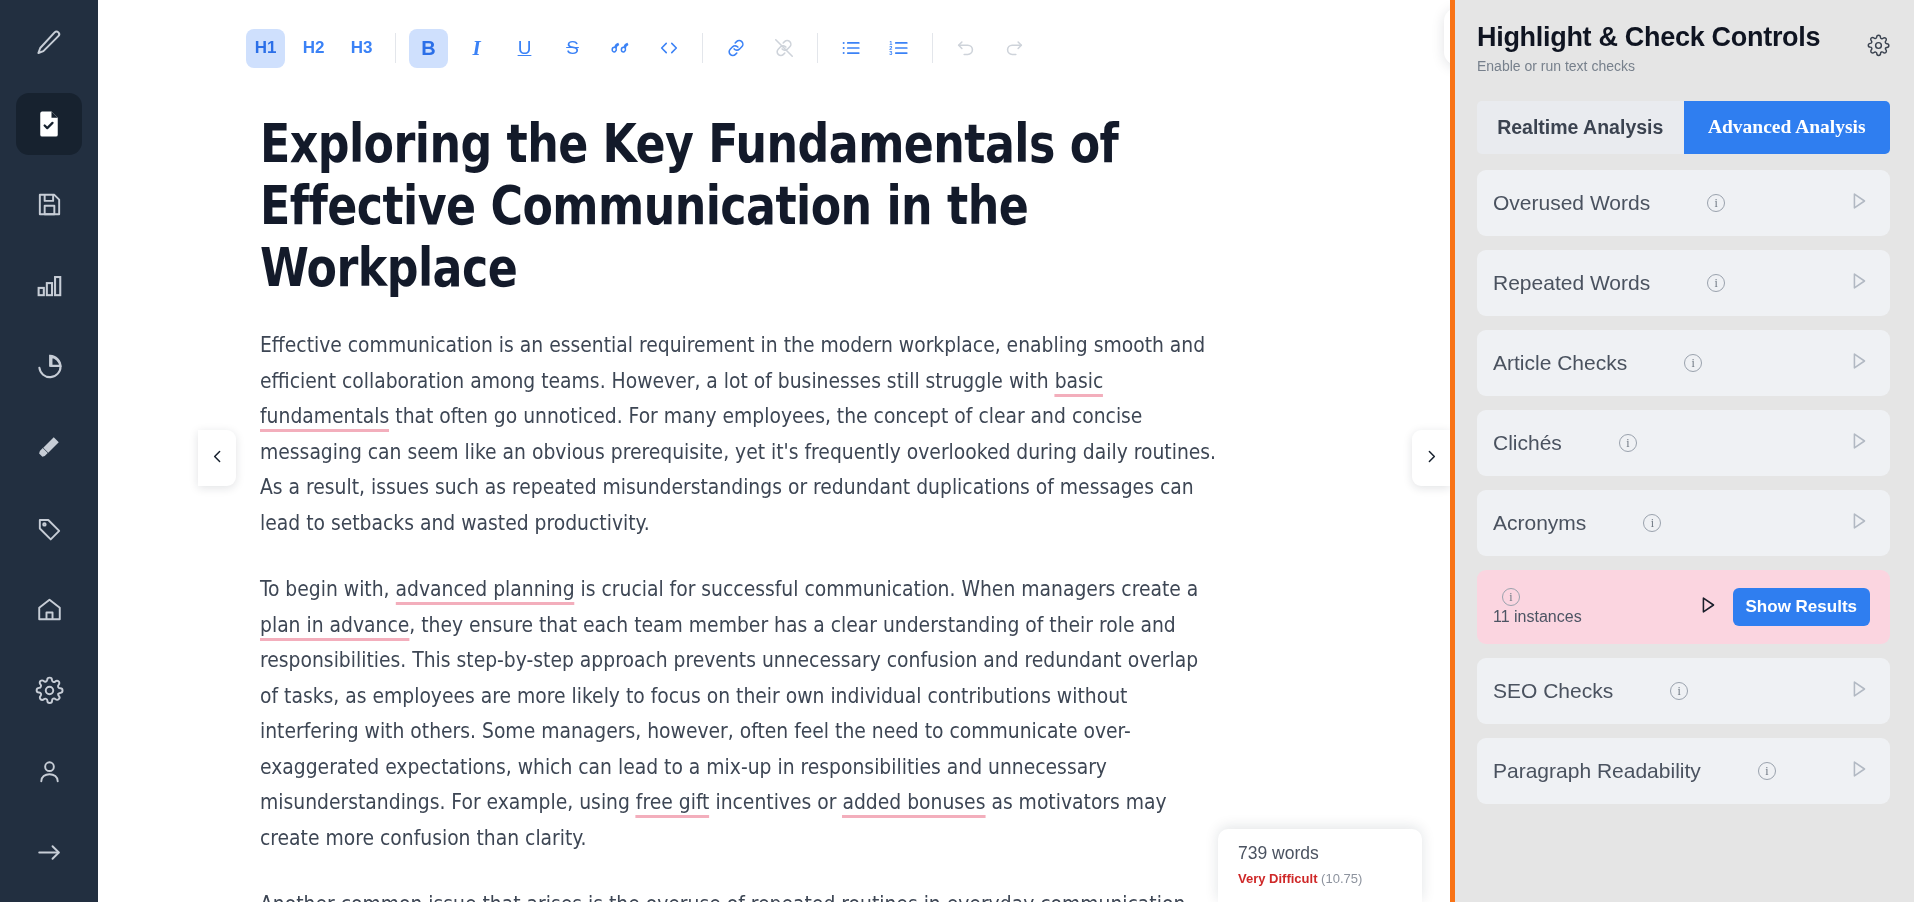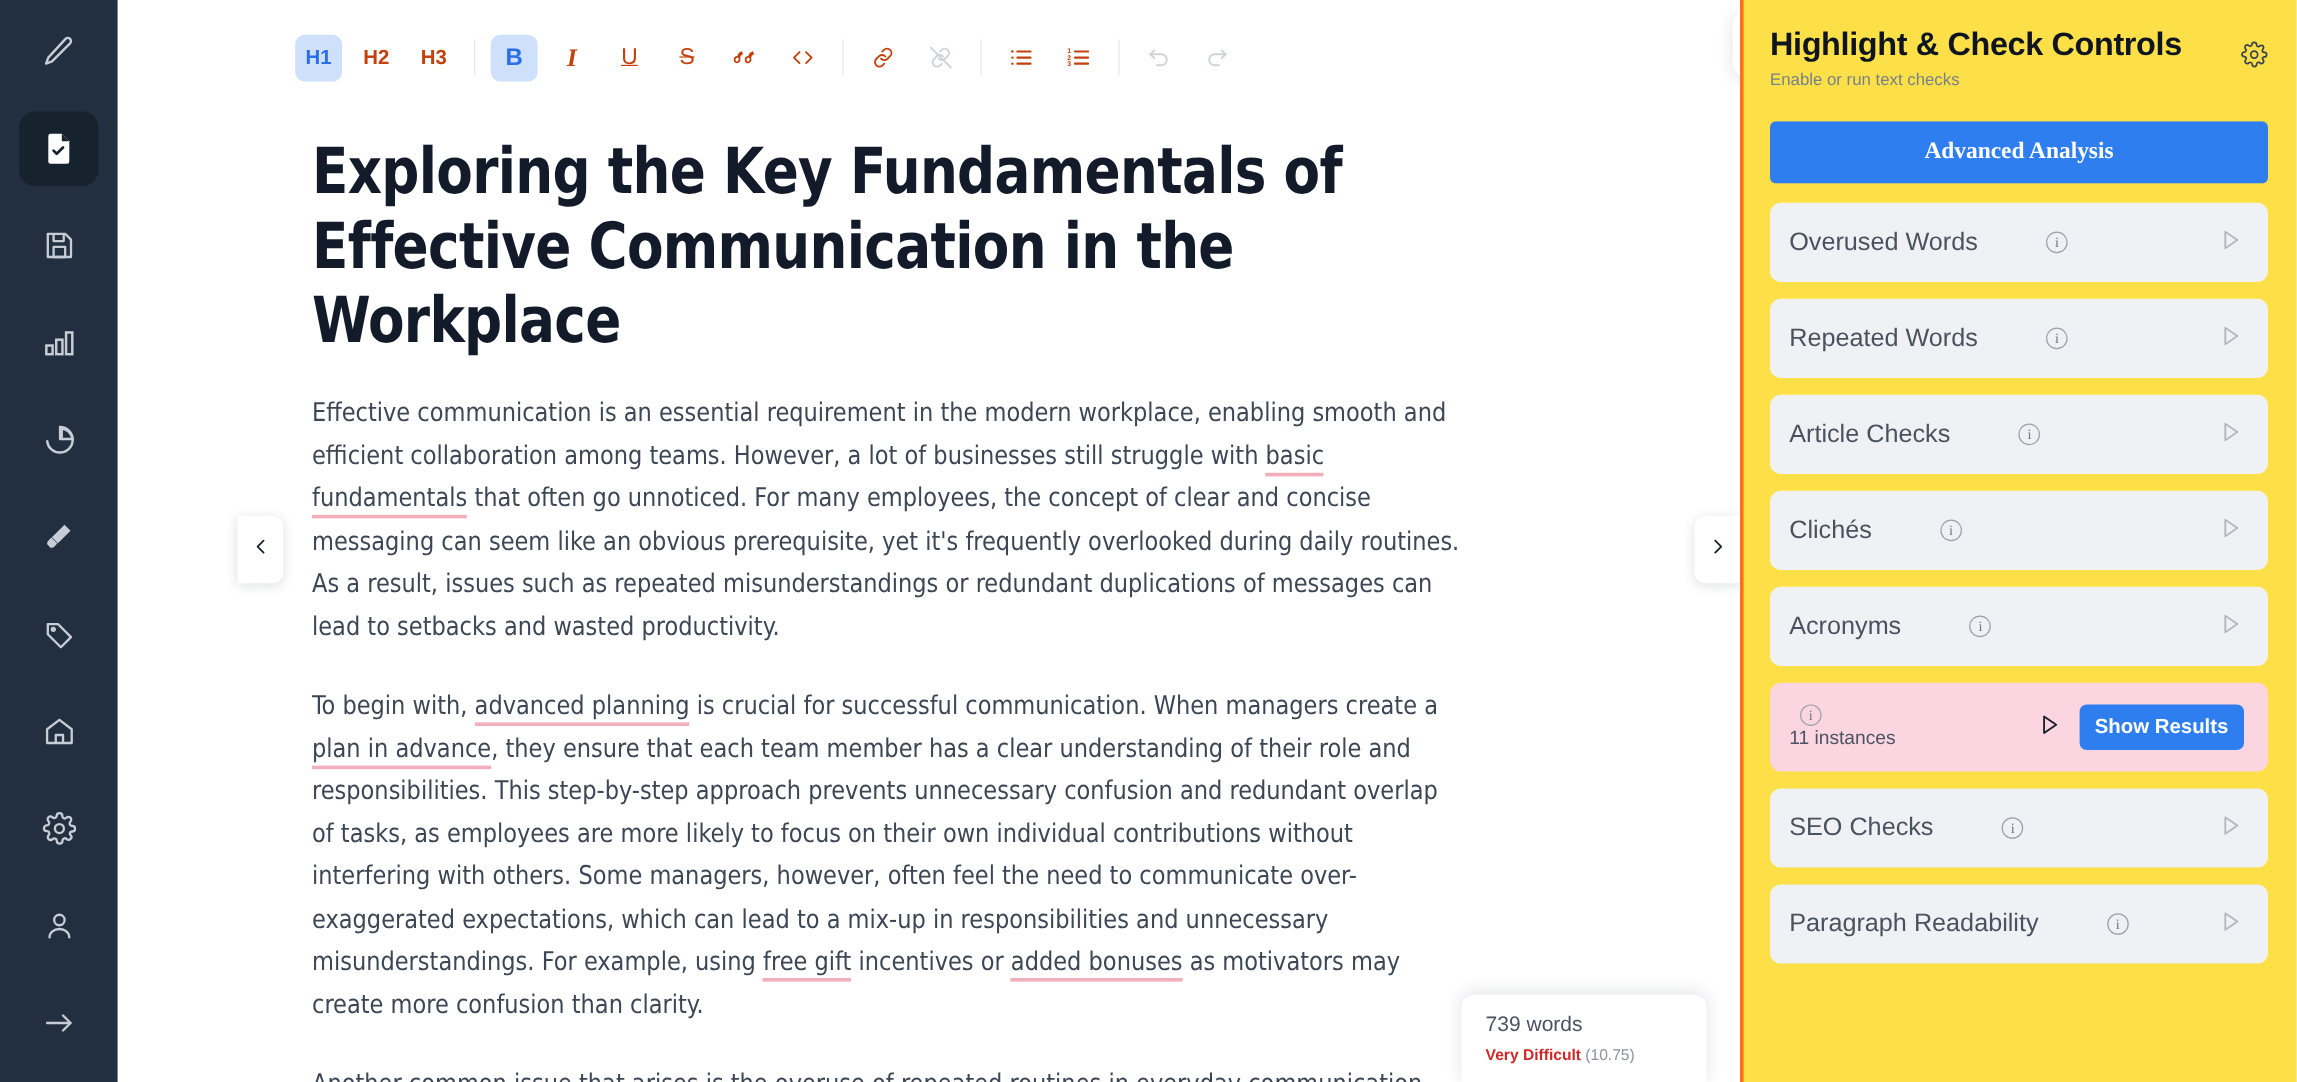"H2" .tb-btn { color: #c2410c -> #3b82f6 }
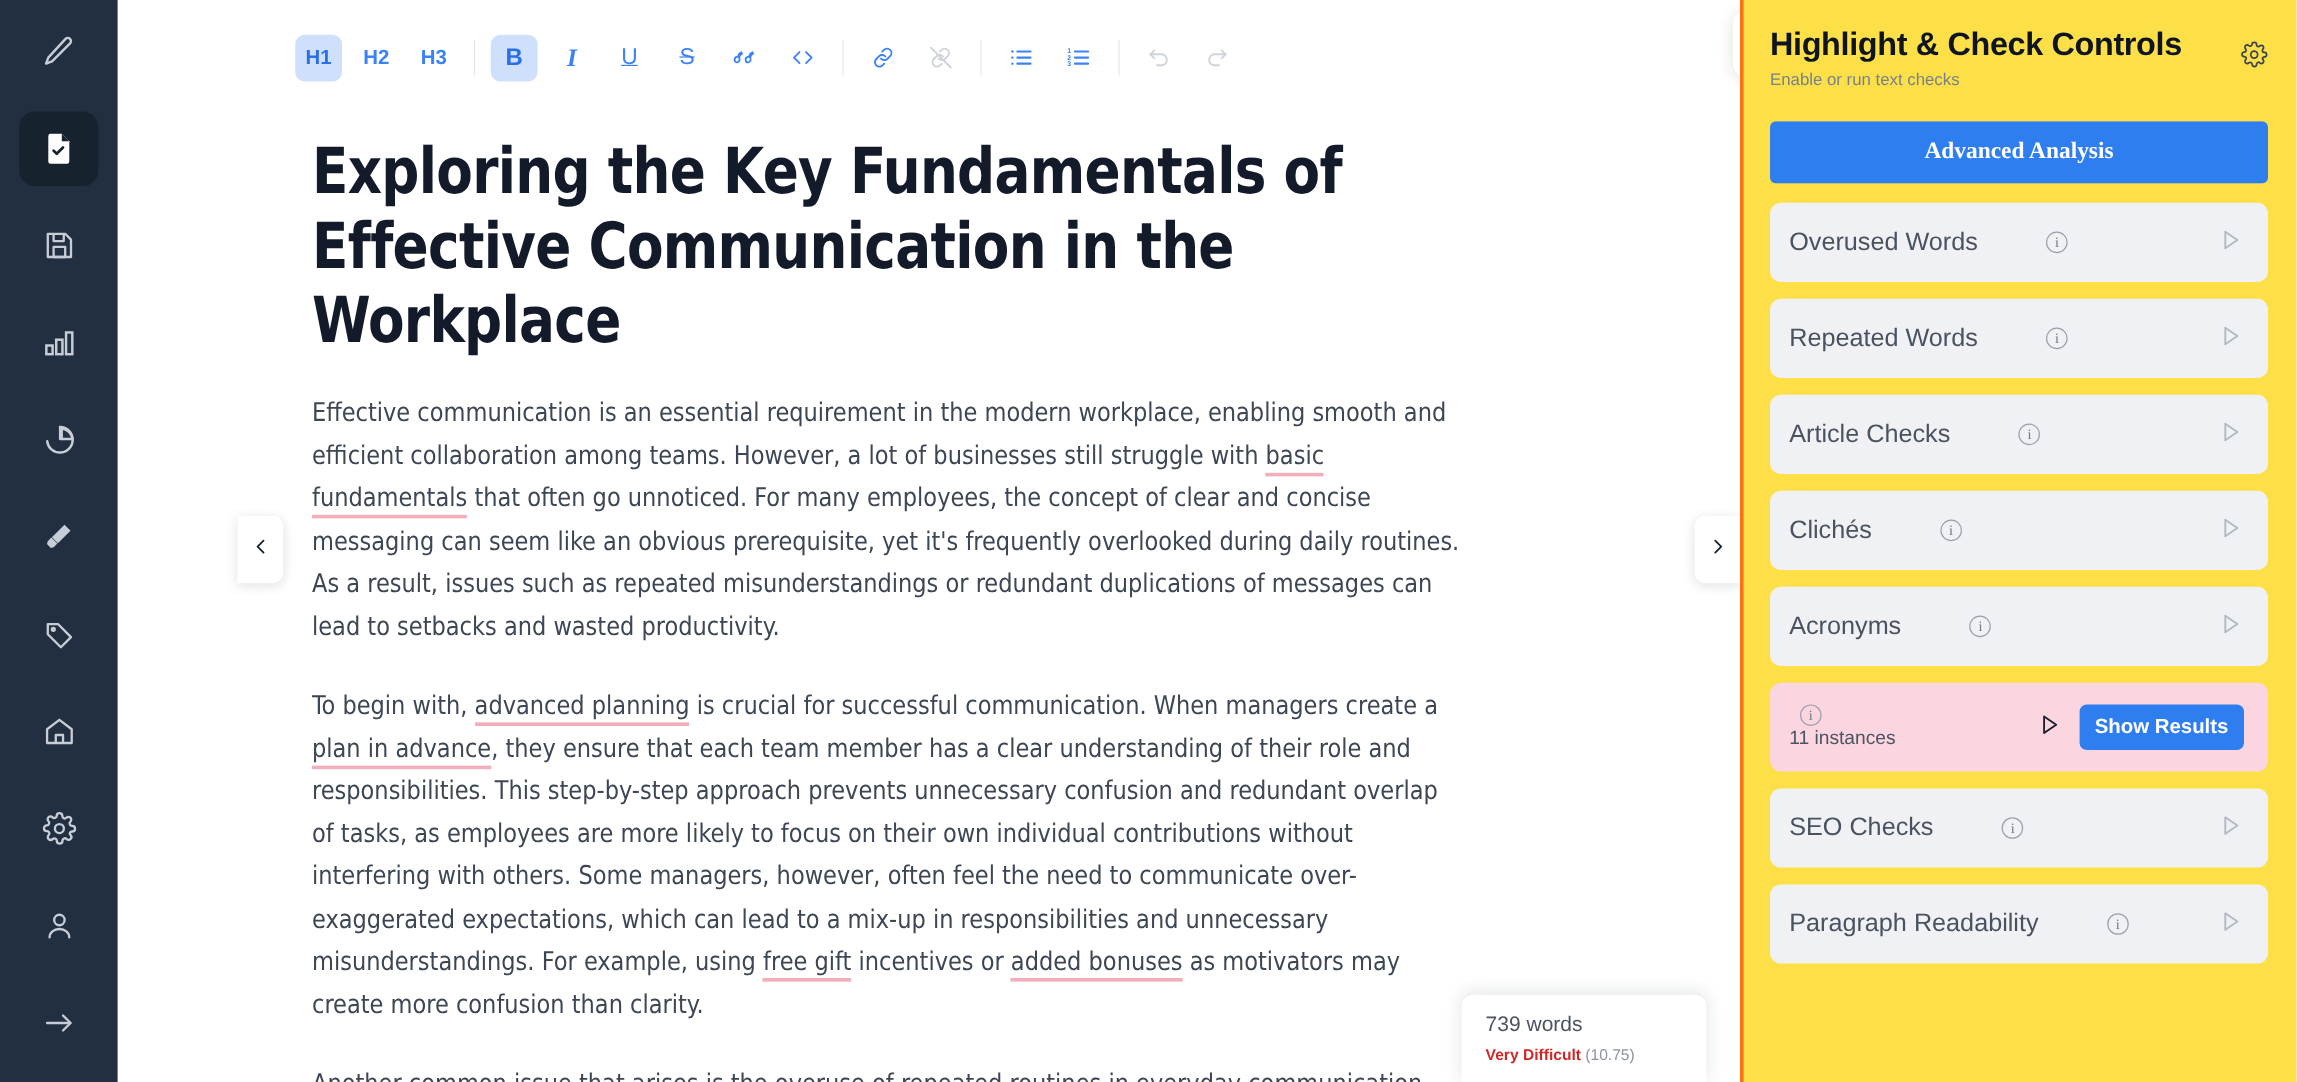"Highlight & Check Controls" .panel { background: #fde047 -> #e5e5e5; border-left: 3px solid #f97316 -> 5px solid #f97316 }
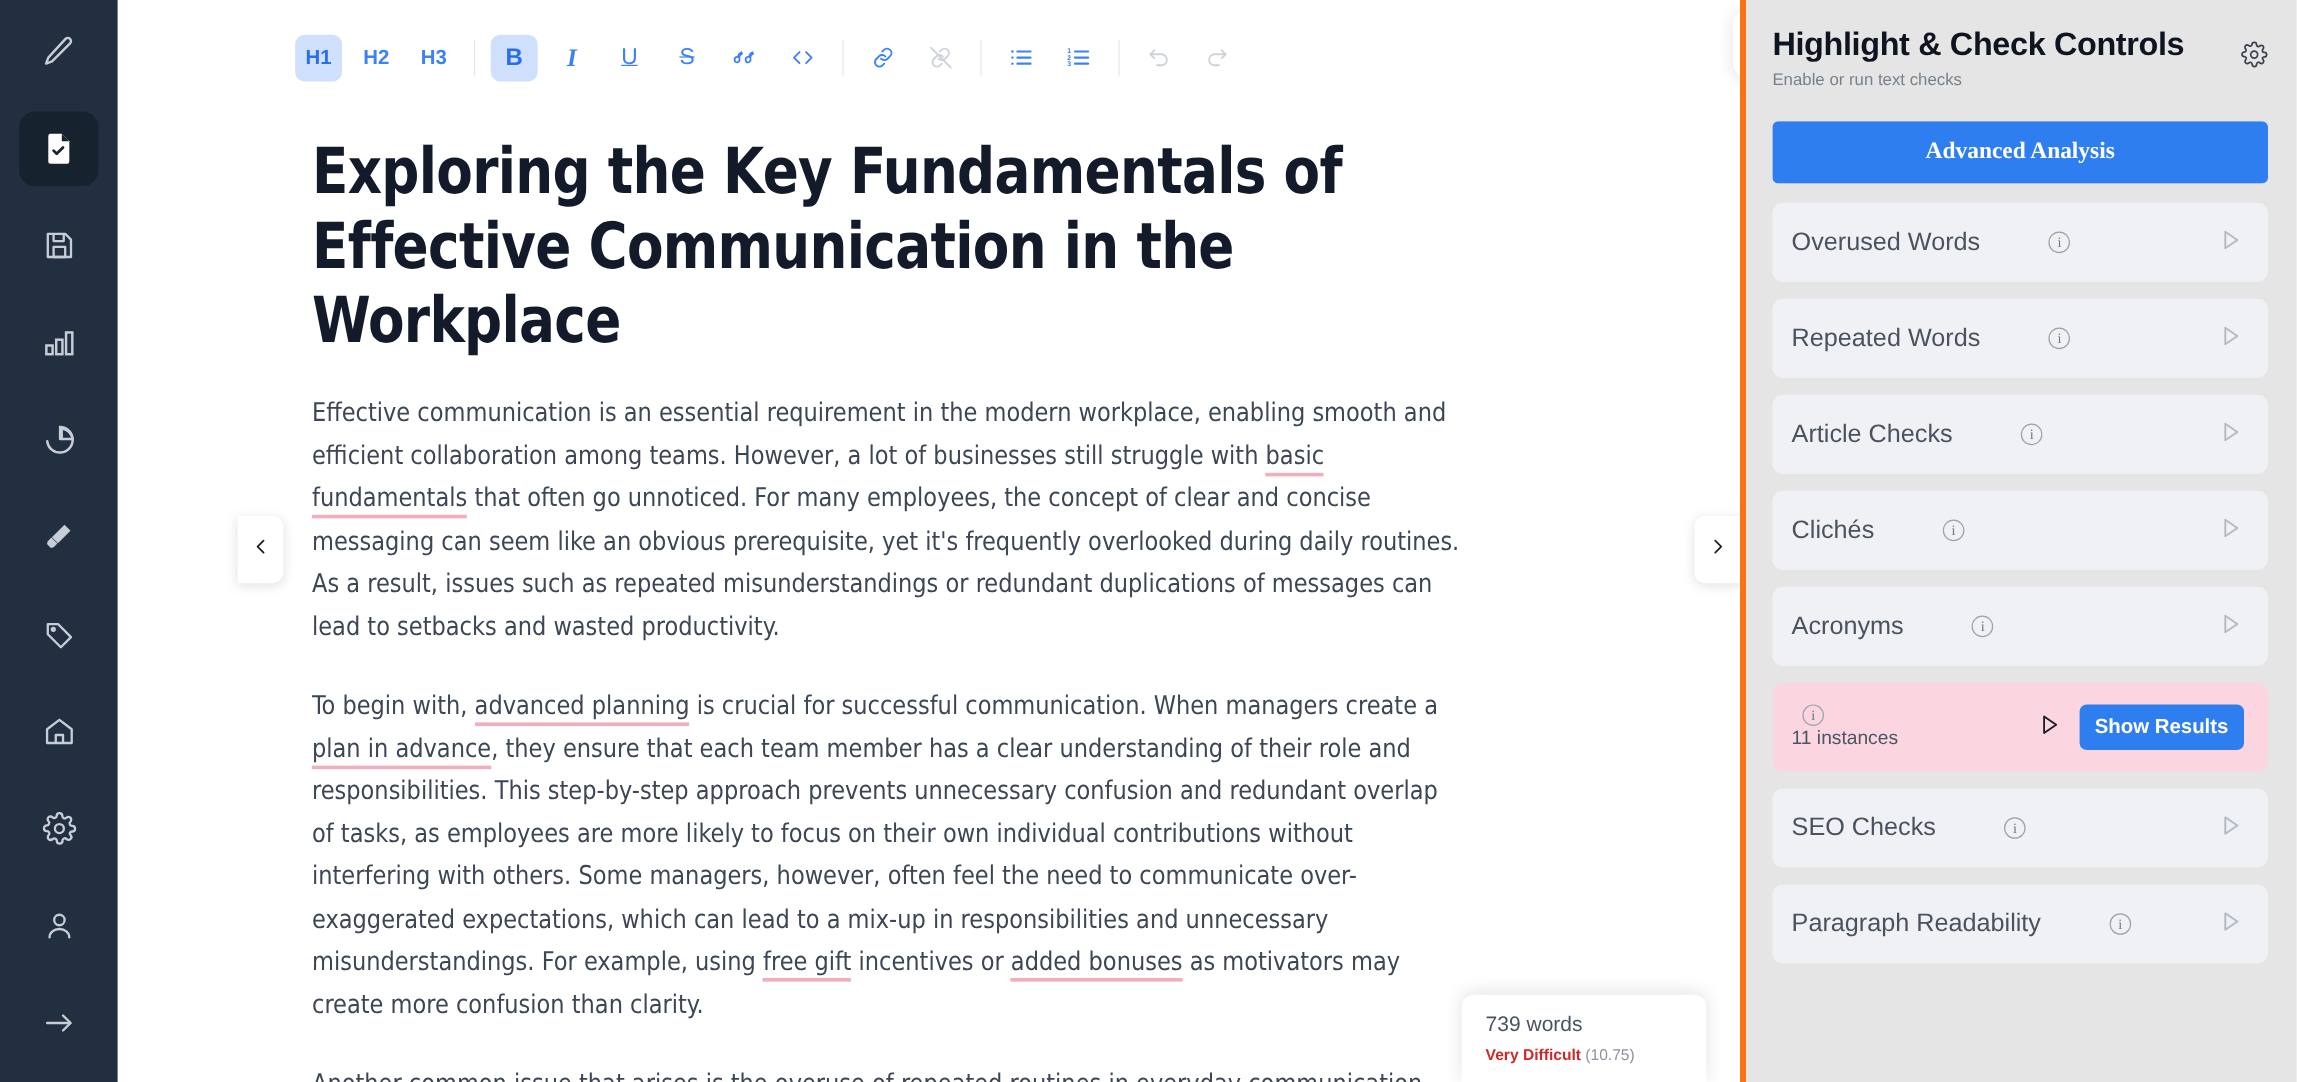"Realtime Analysis" div.seg-btn { html: none -> <div>Realtime Analysis</div> }
